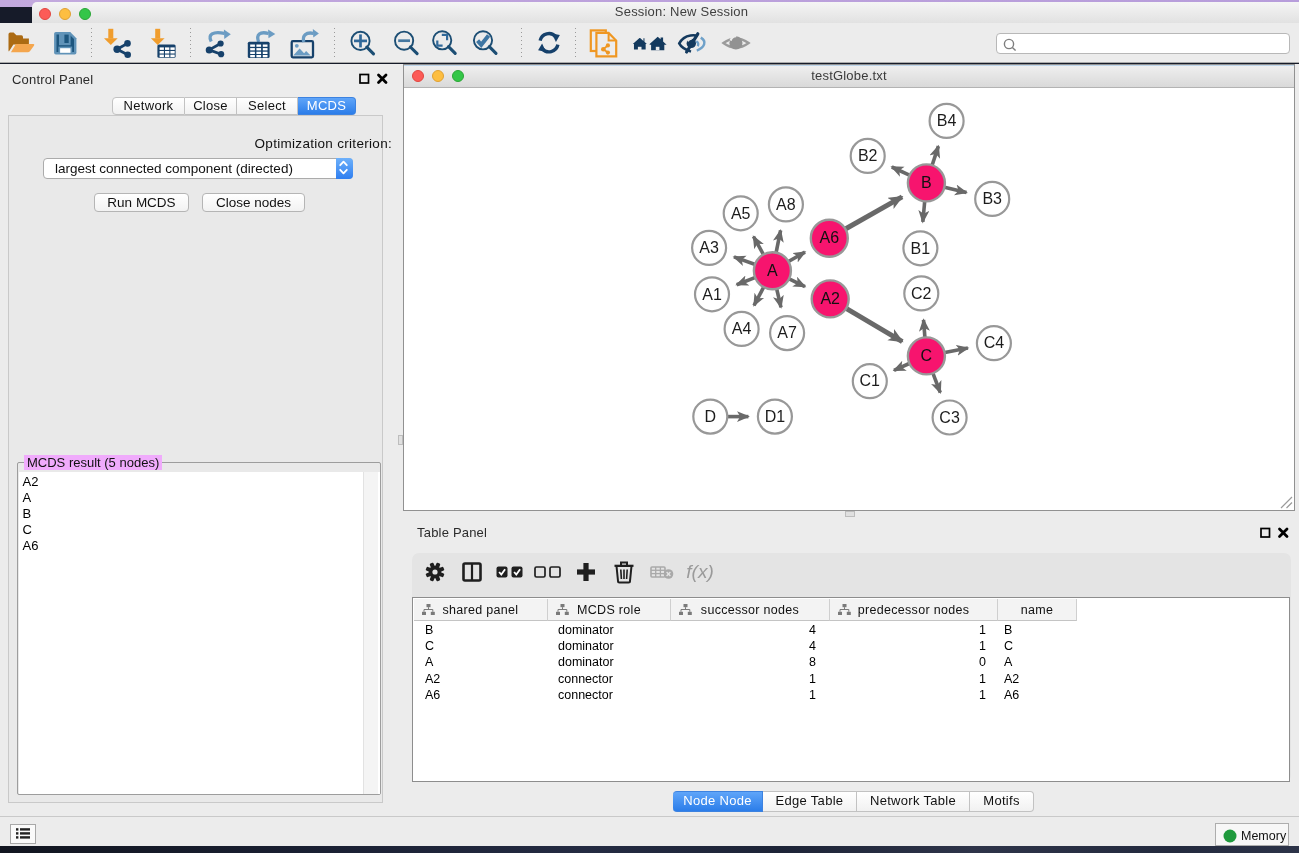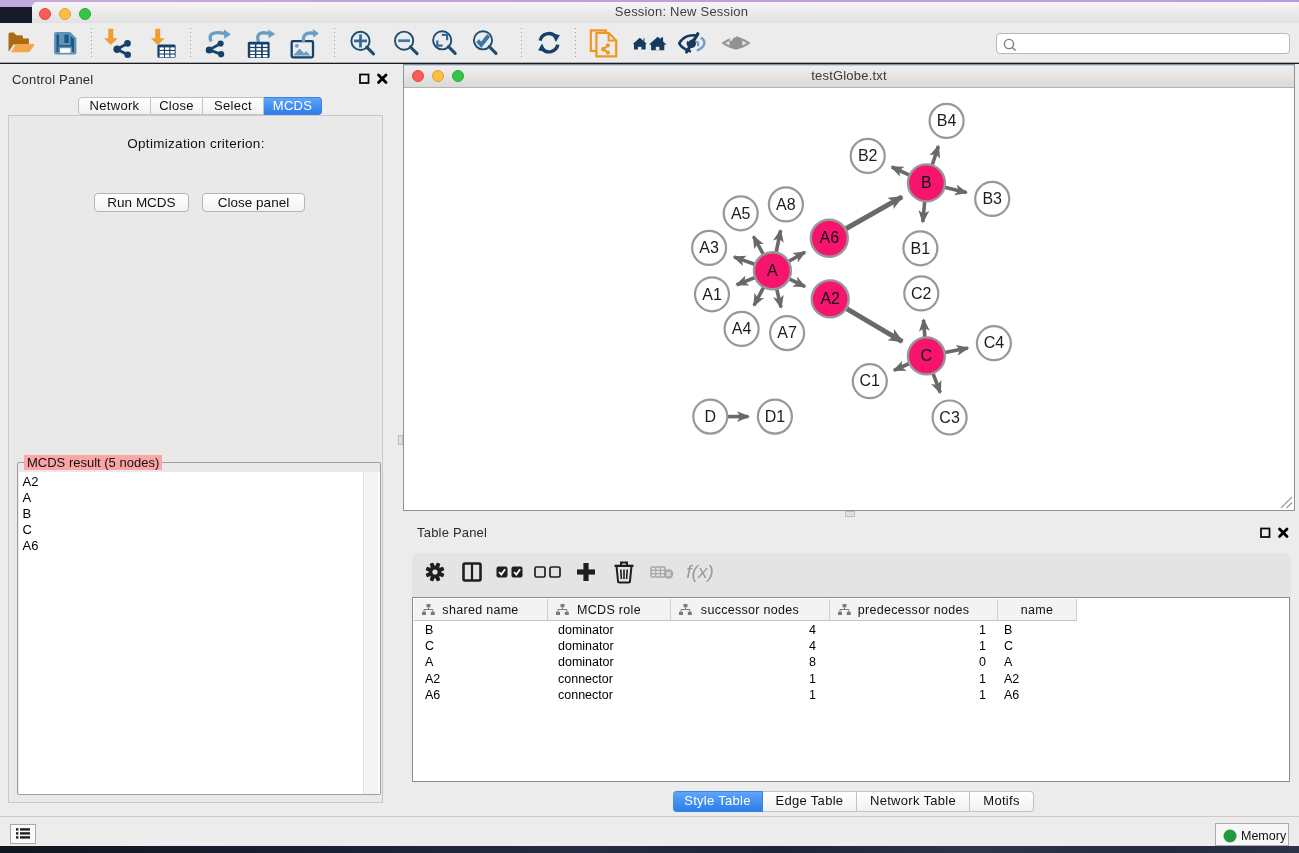"Network" .tab.first { margin-left: none -> 34px }
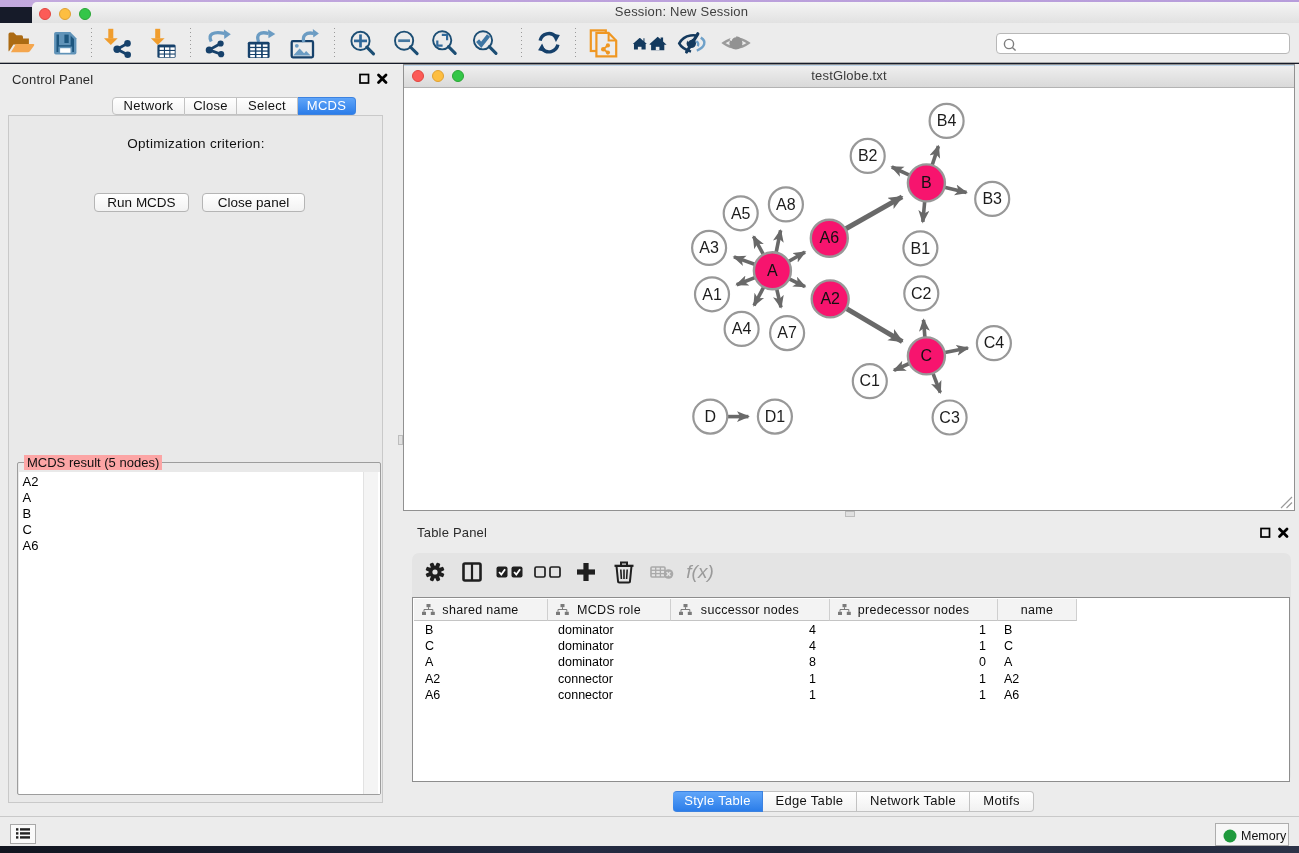"Optimization criterion:" #optLabel { text-align: center -> right }
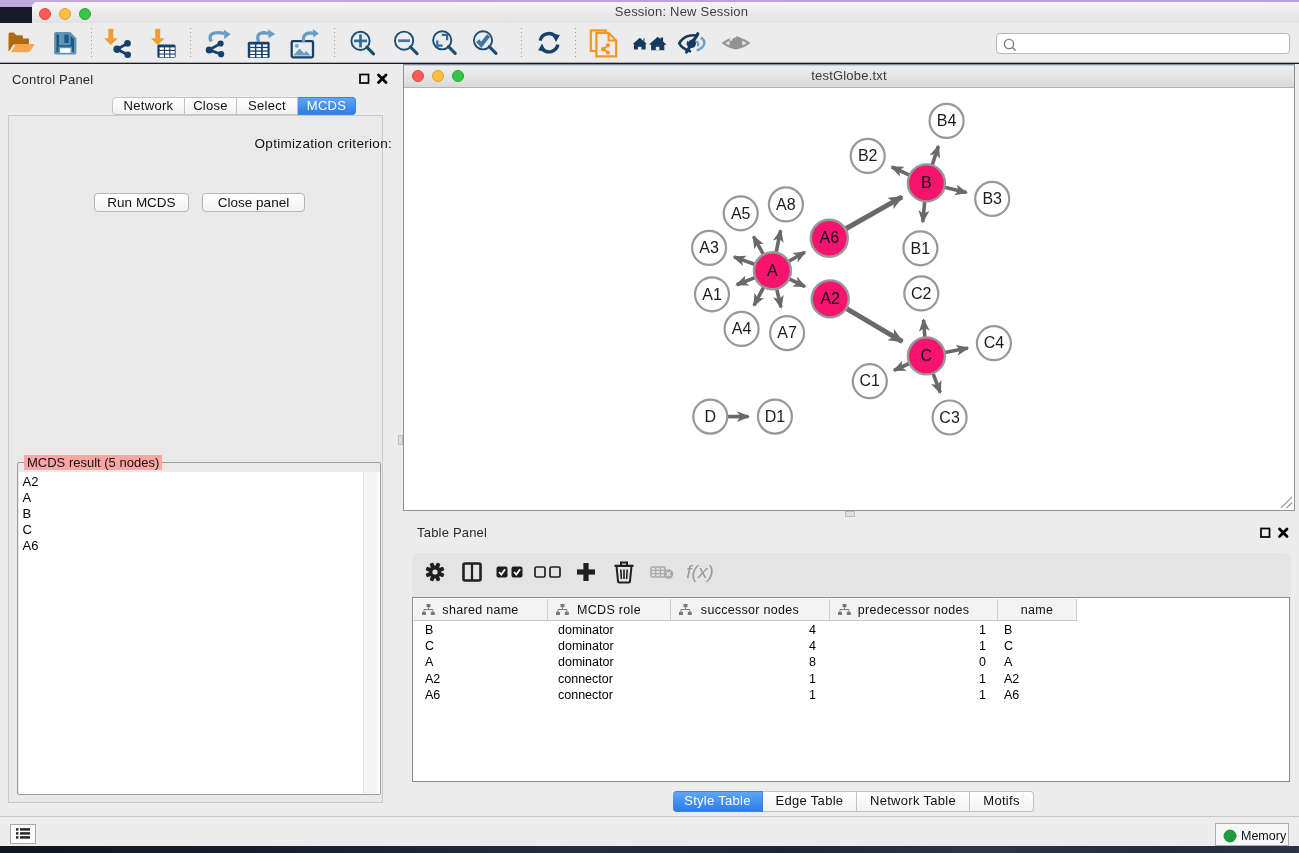"largest connected component (directed)" div.abs { html: none -> <div>largest connected component (directed) <div> <svg> <path></path> <path></path> </svg> </div> </div> }
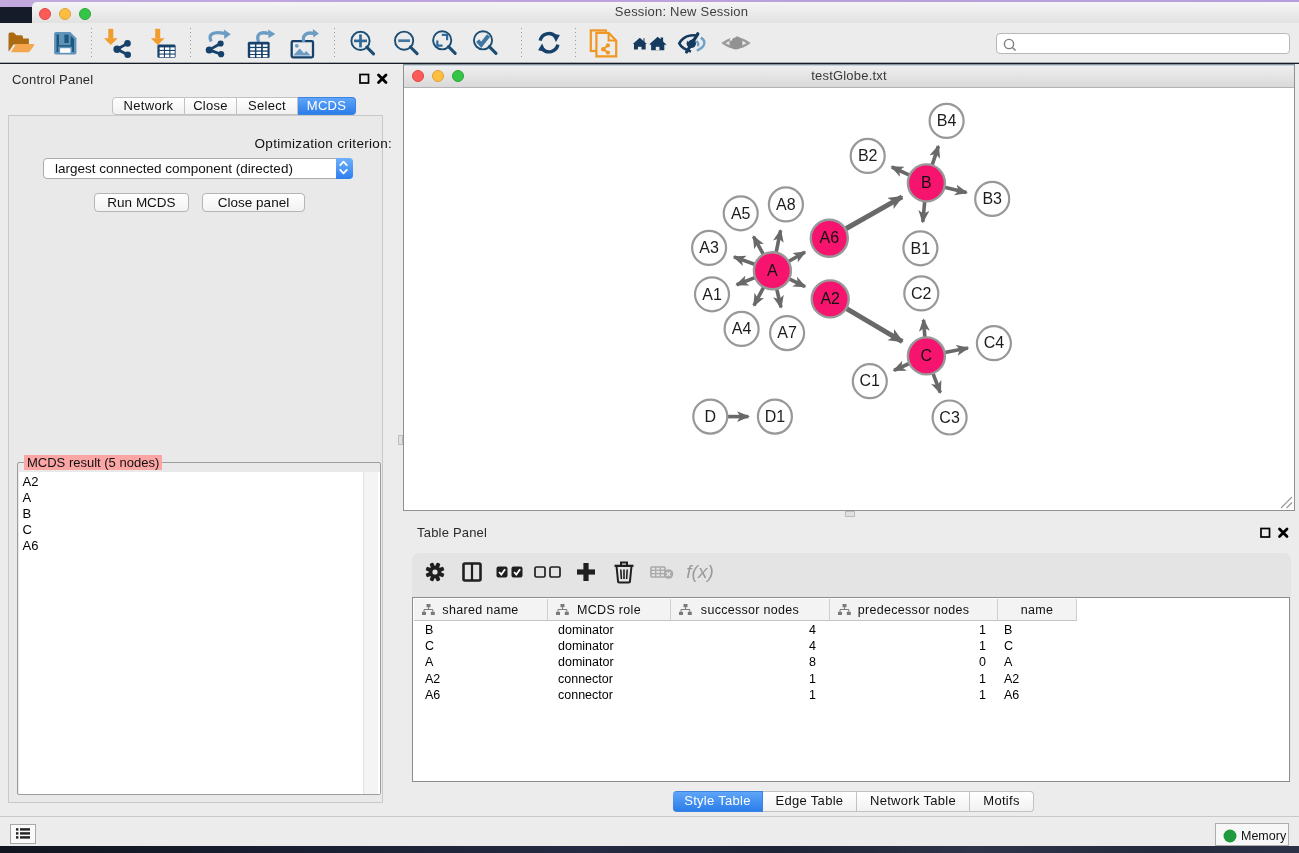"Close panel" div.abs { text: panel -> nodes }
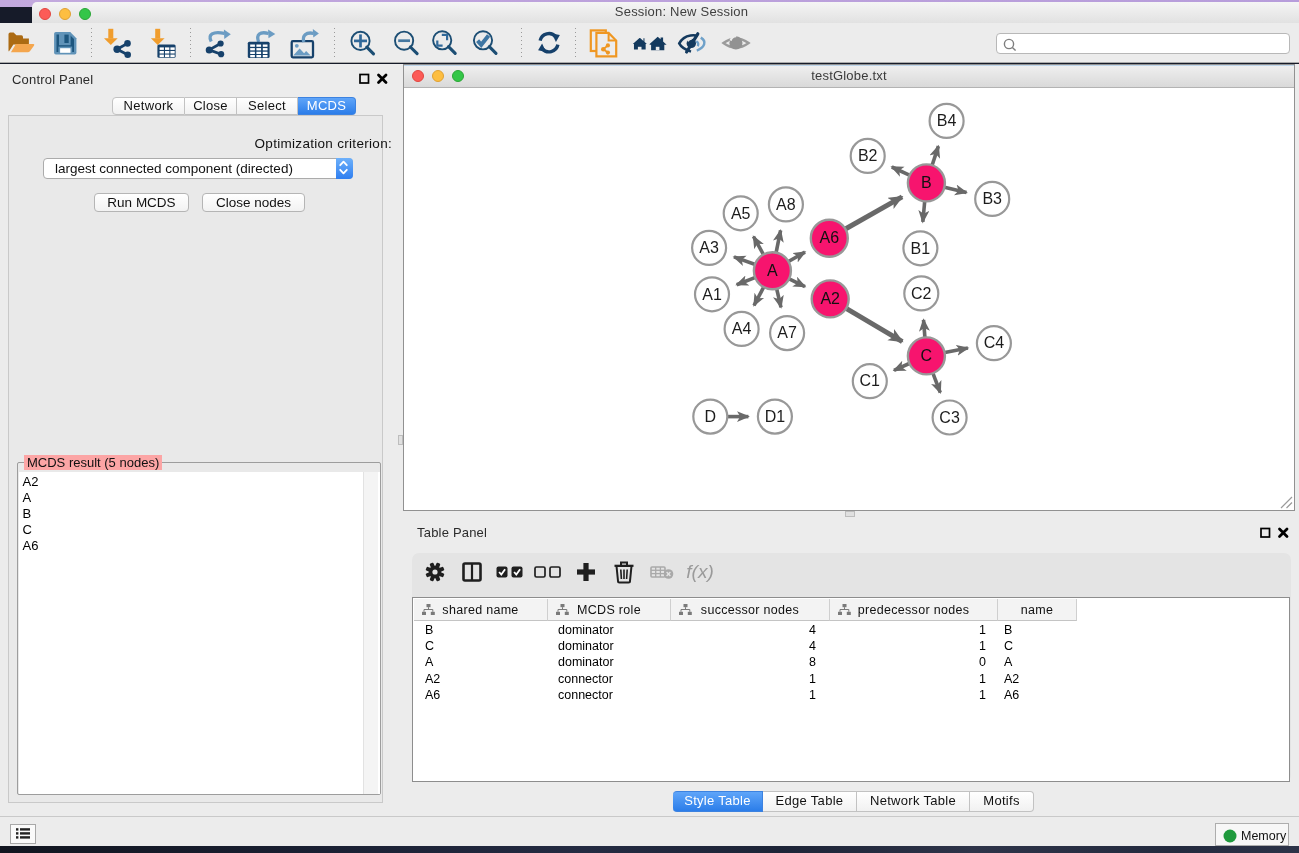"MCDS result (5 nodes)" #legend { background: #fca5a5 -> #f0abfc }
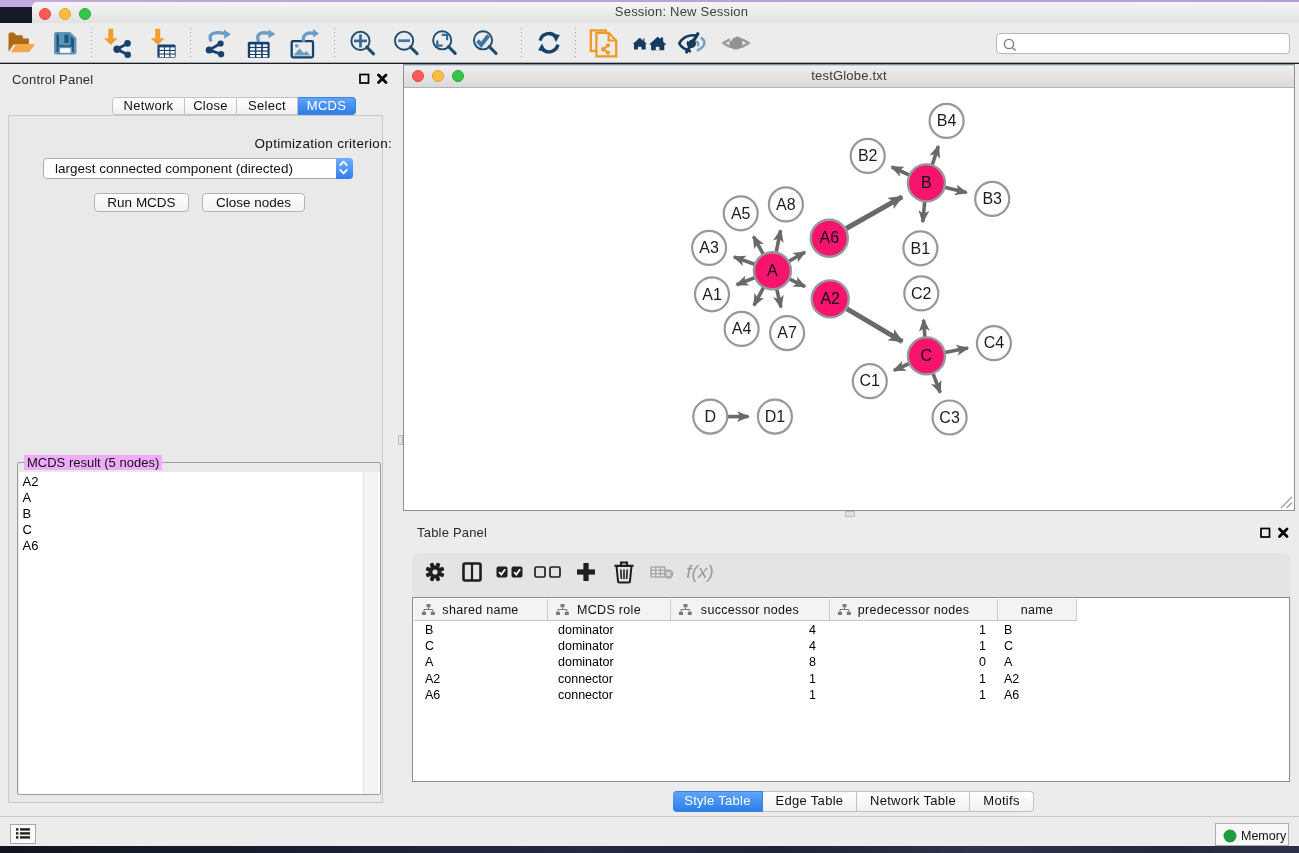"shared name" span { text: name -> panel }
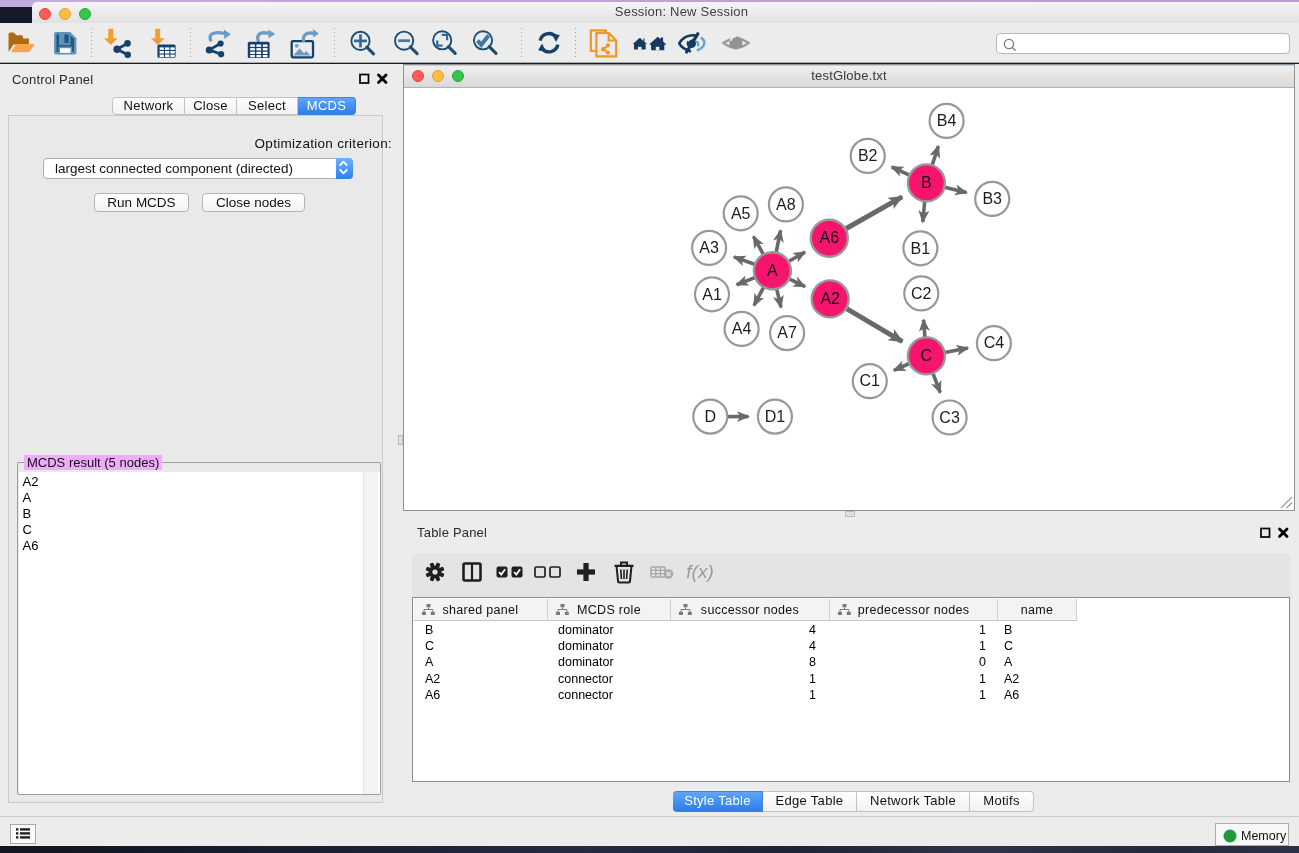"Style Table" div.btab { text: Style Table -> Node Node }
